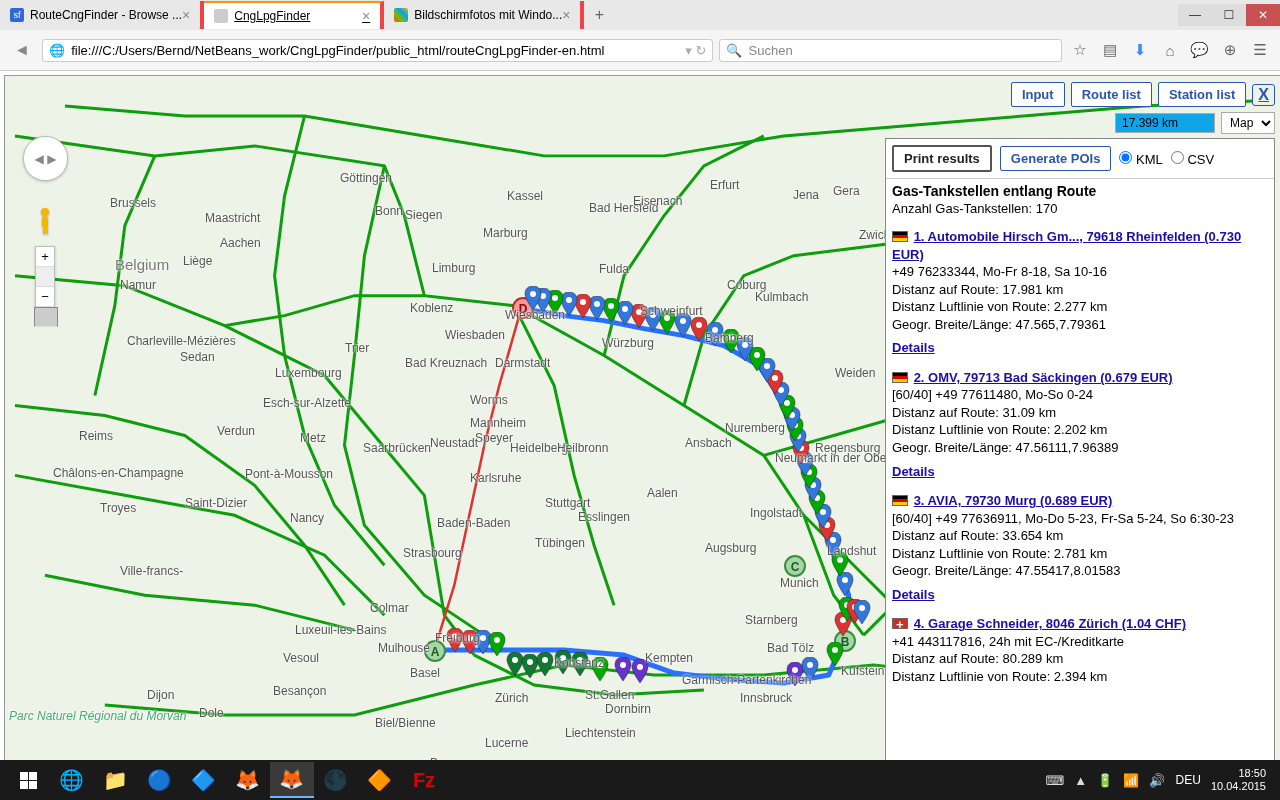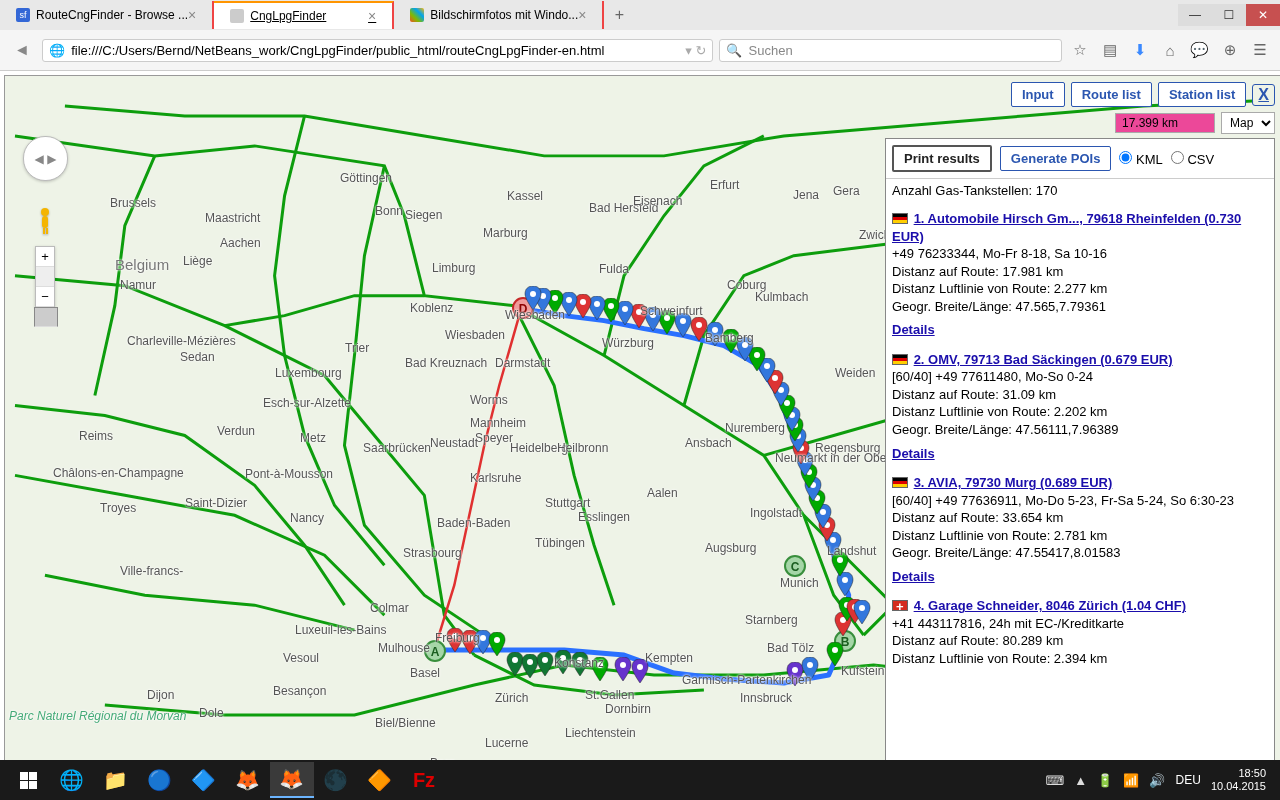"sf" .tab { border-right: 2px solid #ef4444 -> 4px solid #ef4444; padding: 0 16px -> 0 10px }
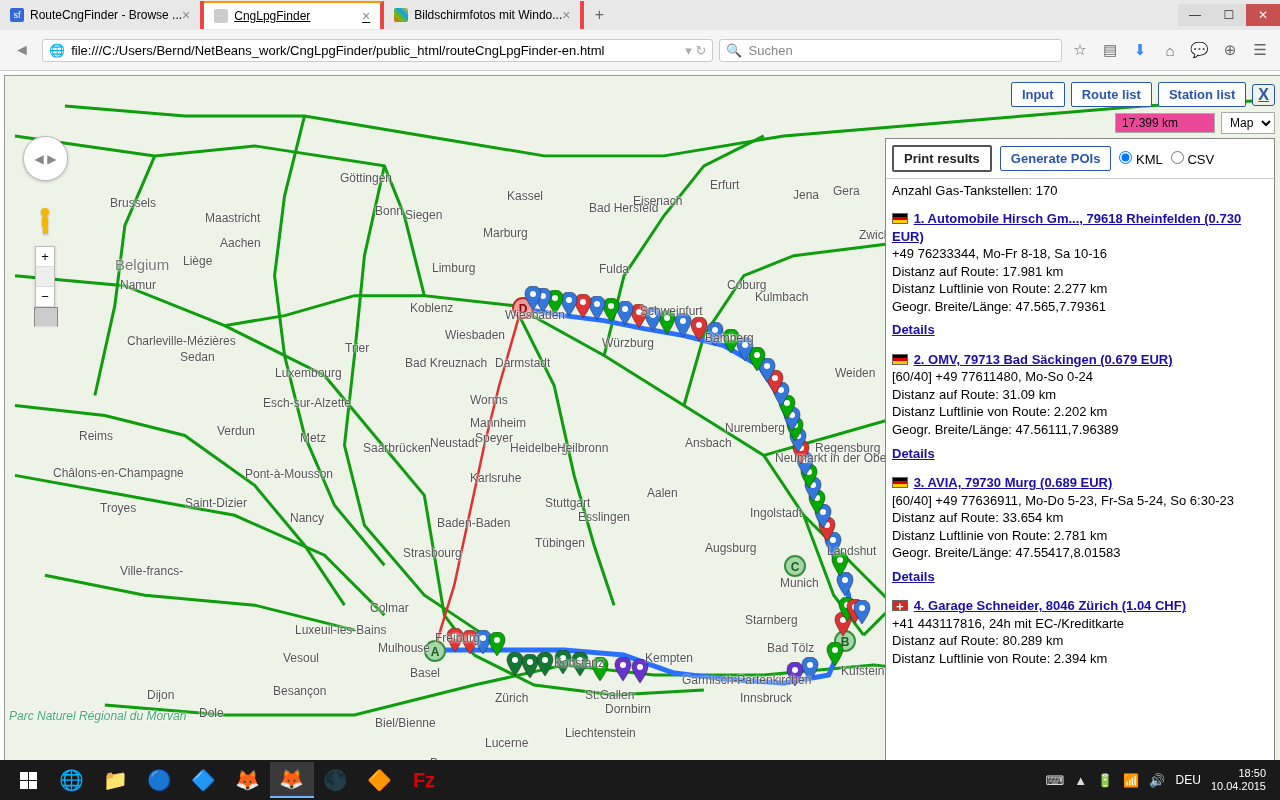"17.399 km" .dist-box { background: #ec4899 -> #0ea5e9 }
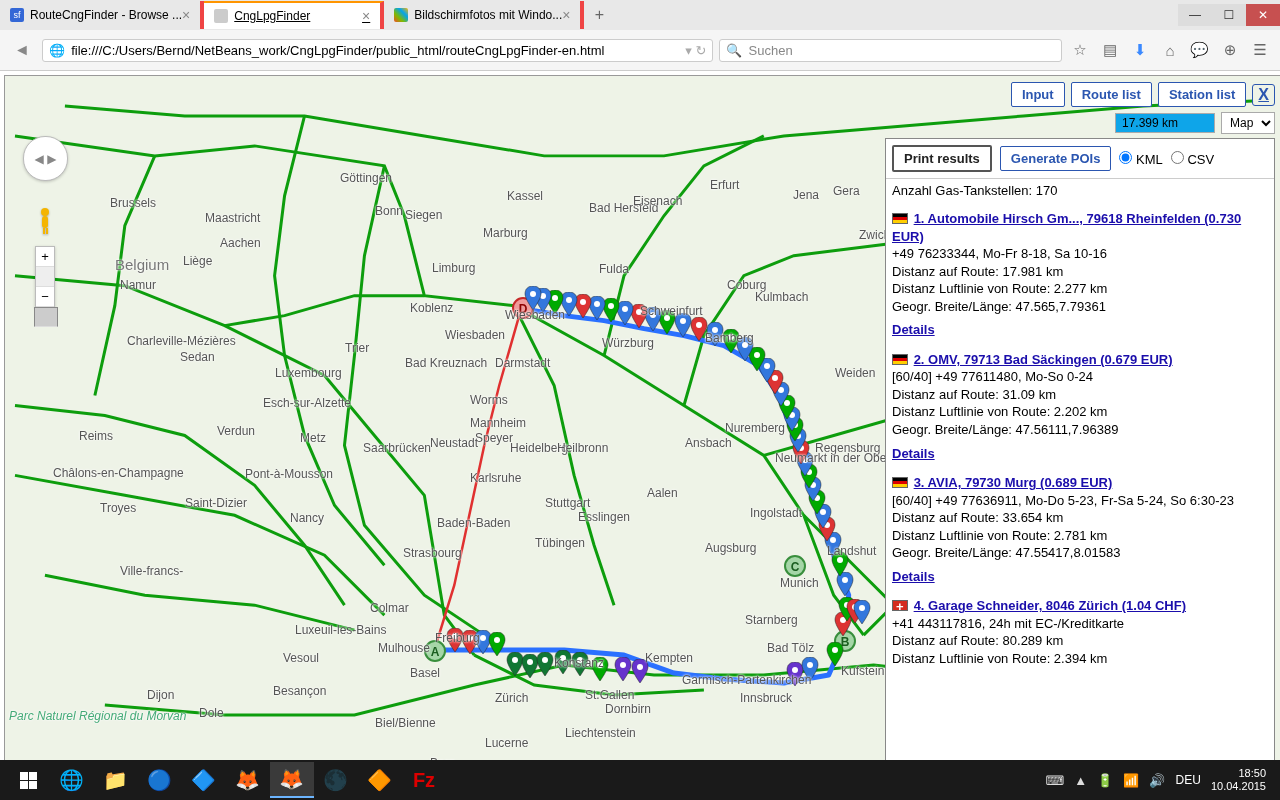"Gas-Tankstellen entlang Route" h3 { html: none -> <h3>Gas-Tankstellen entlang Route</h3> }
